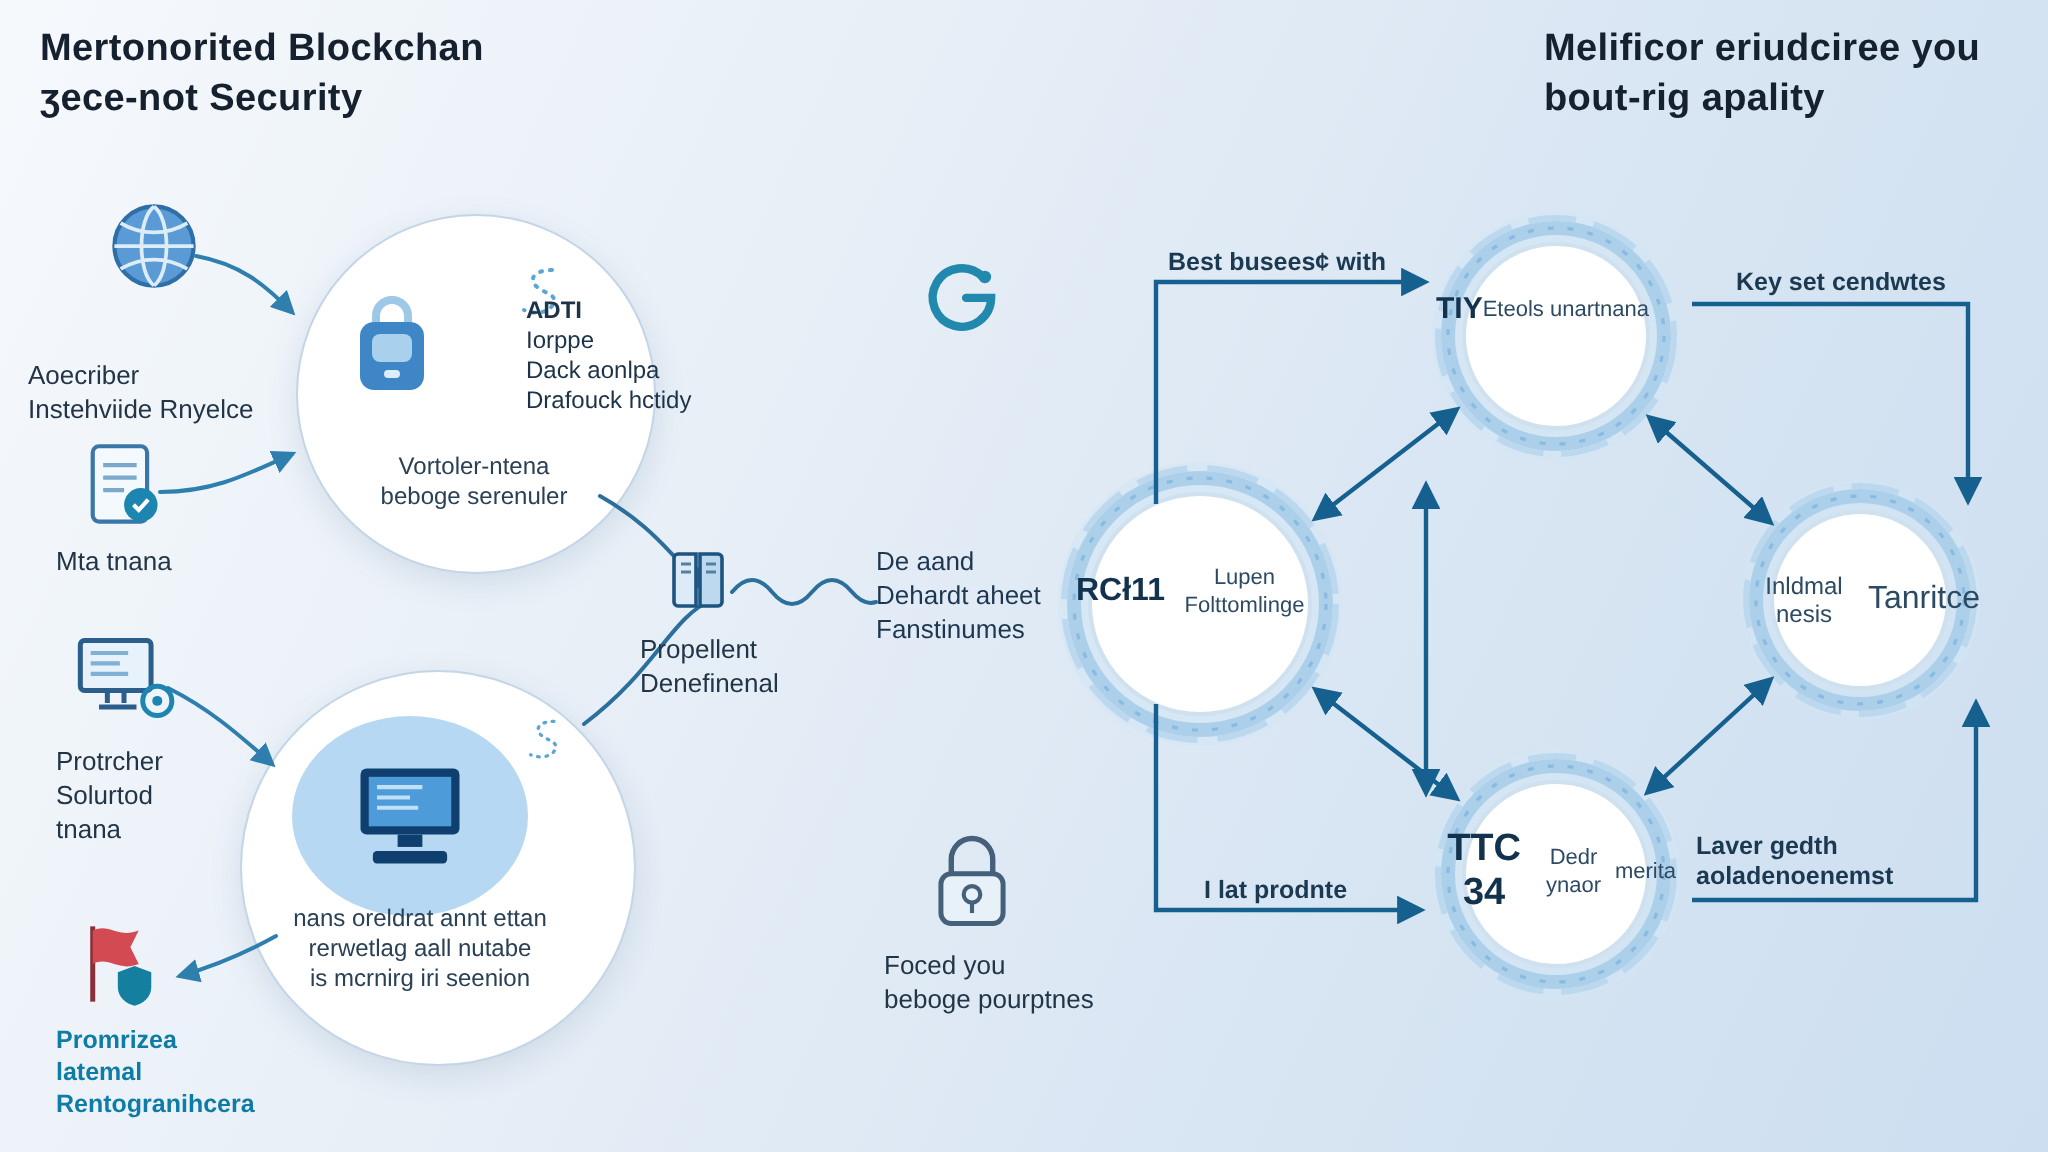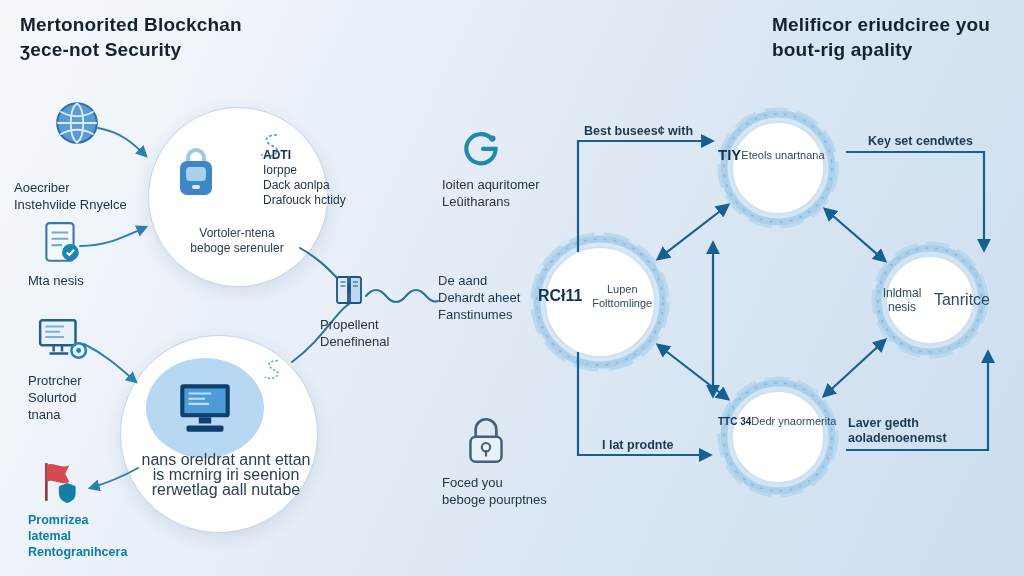"Ioiten aquritomer" div.abs { html: <div> <div>Ioiten aquritomer</div> <div>Leûitharans</div> </div> -> none }
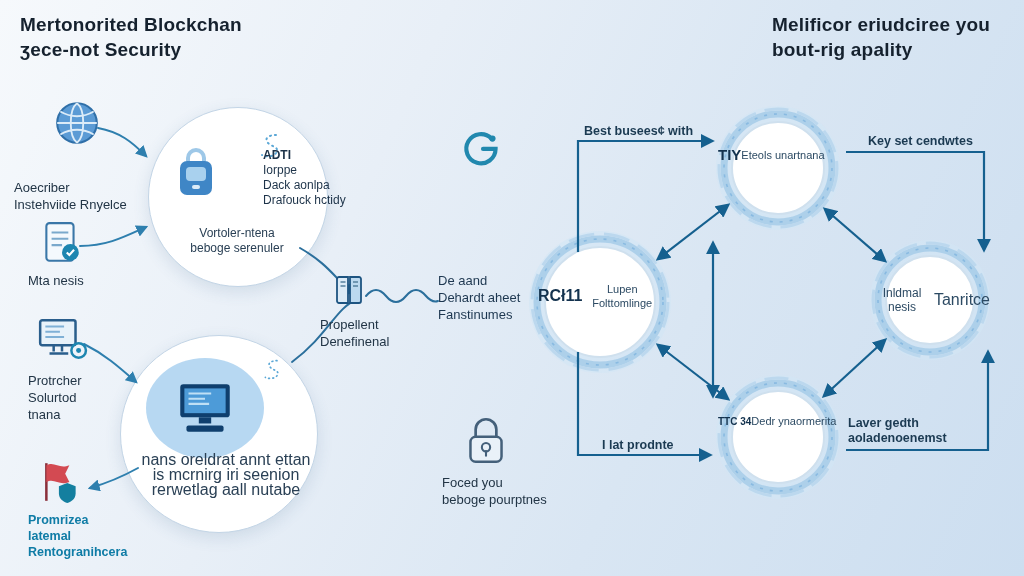"Mta nesis" div { text: nesis -> tnana }
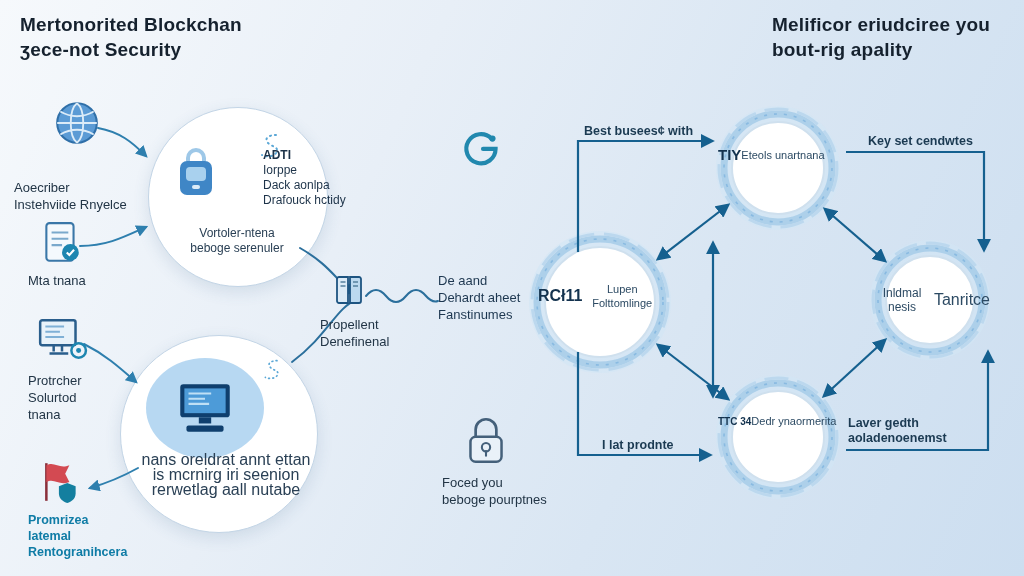"TTC 34" div.node-title { font-size: 10px -> 19px }
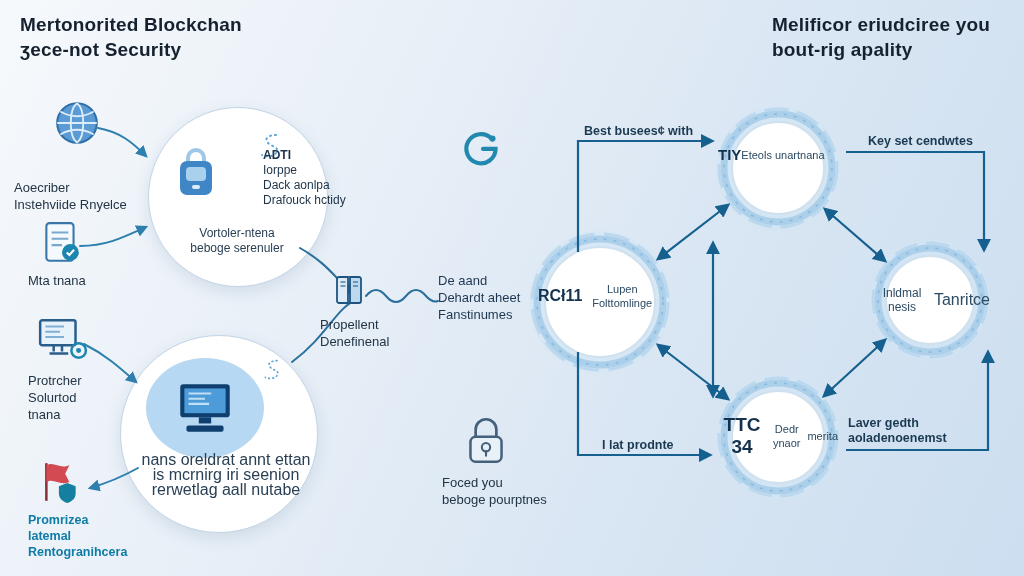"nans oreldrat annt ettan" div.abs { font-size: 16px -> 12px; left: 138px -> 122px }
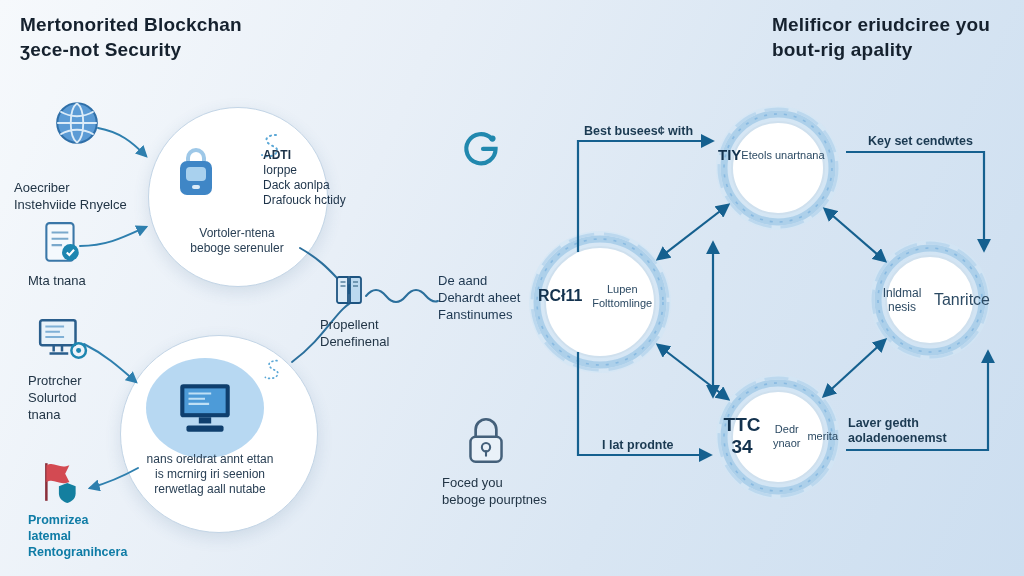"is mcrnirg iri seenion" div { order: before "rerwetlag aall nutabe" -> after "rerwetlag aall nutabe" }
